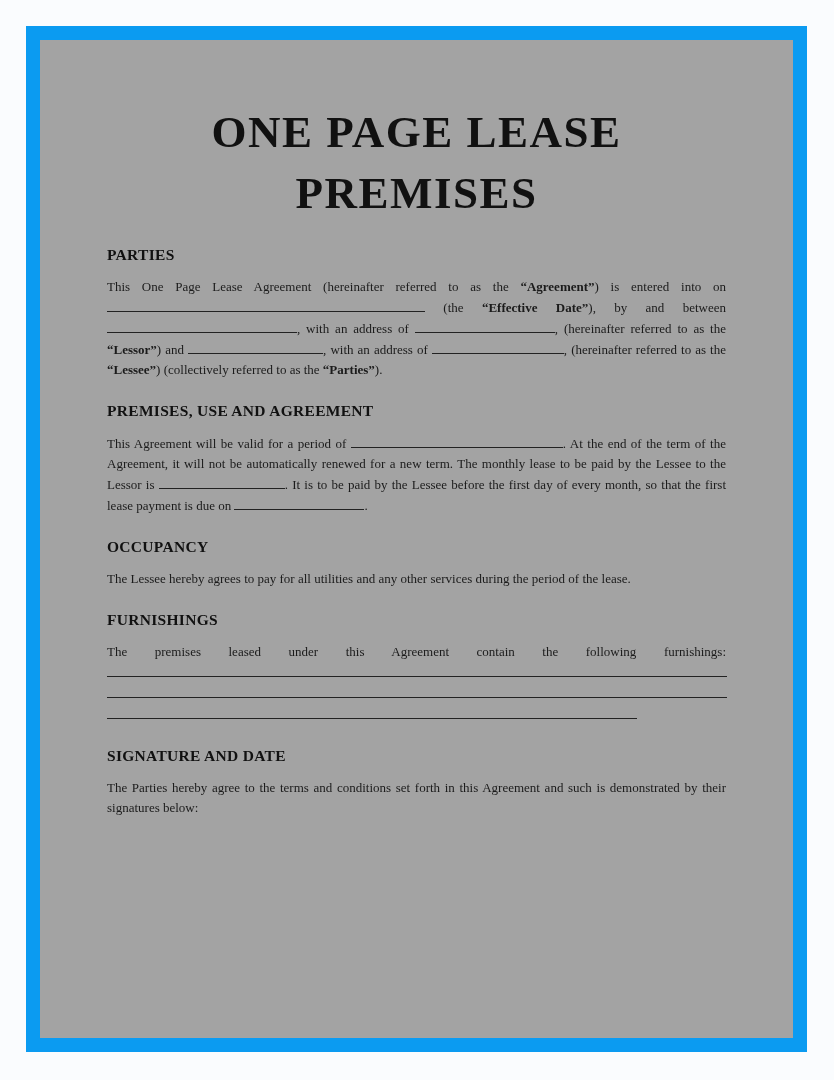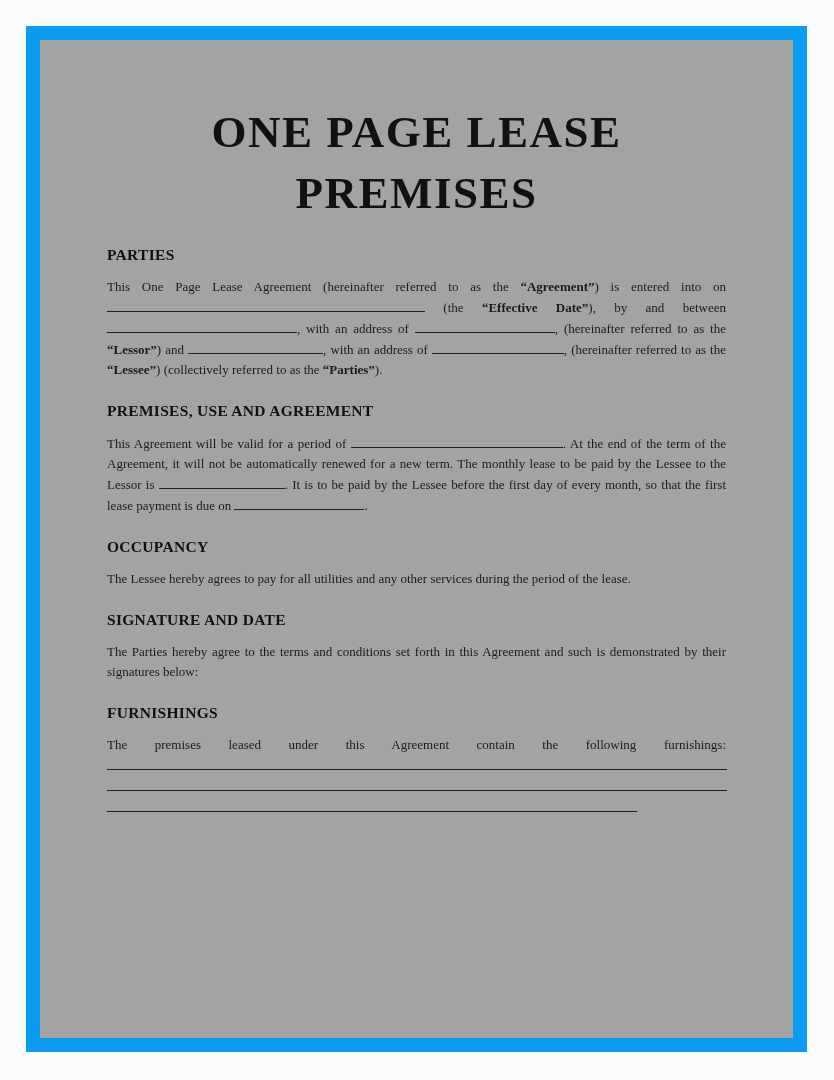"SIGNATURE AND DATE" section.section { order: before "FURNISHINGS" -> after "FURNISHINGS" }
